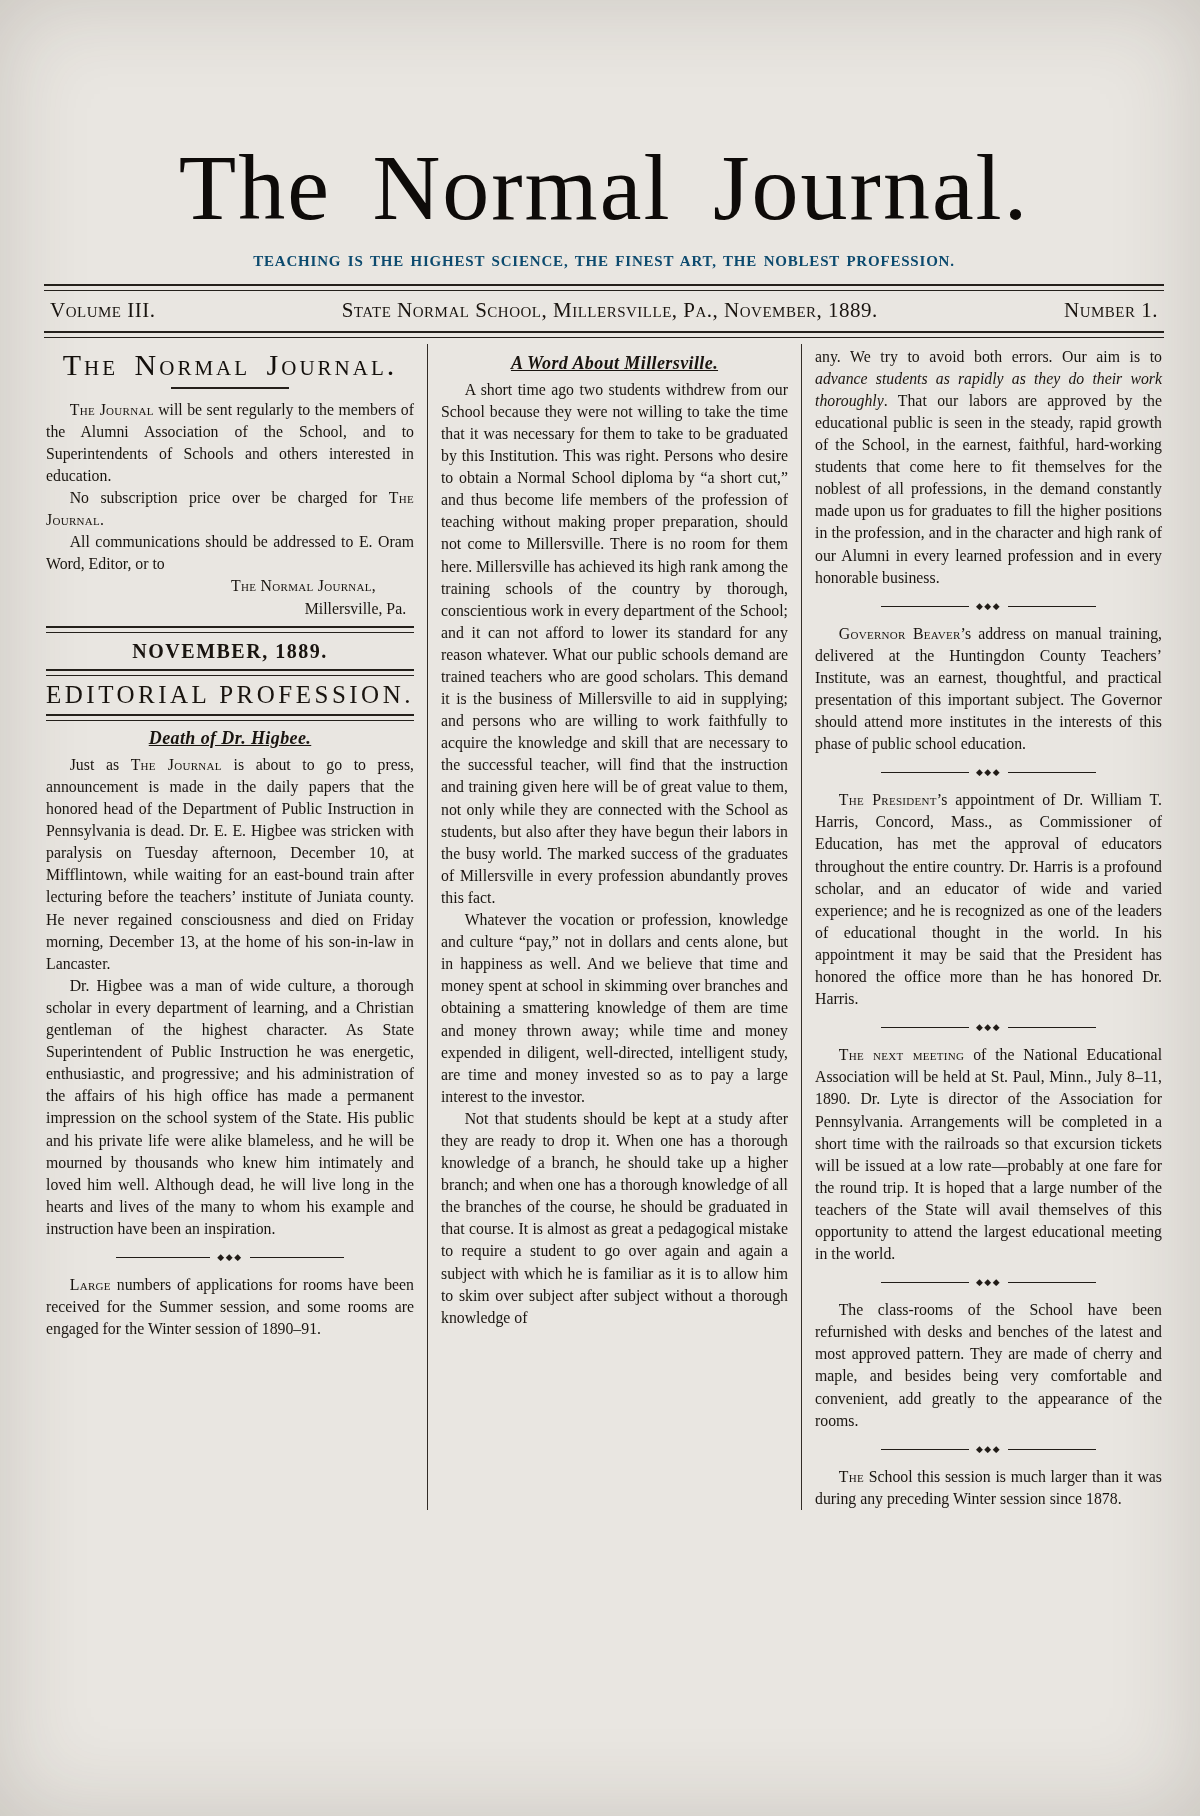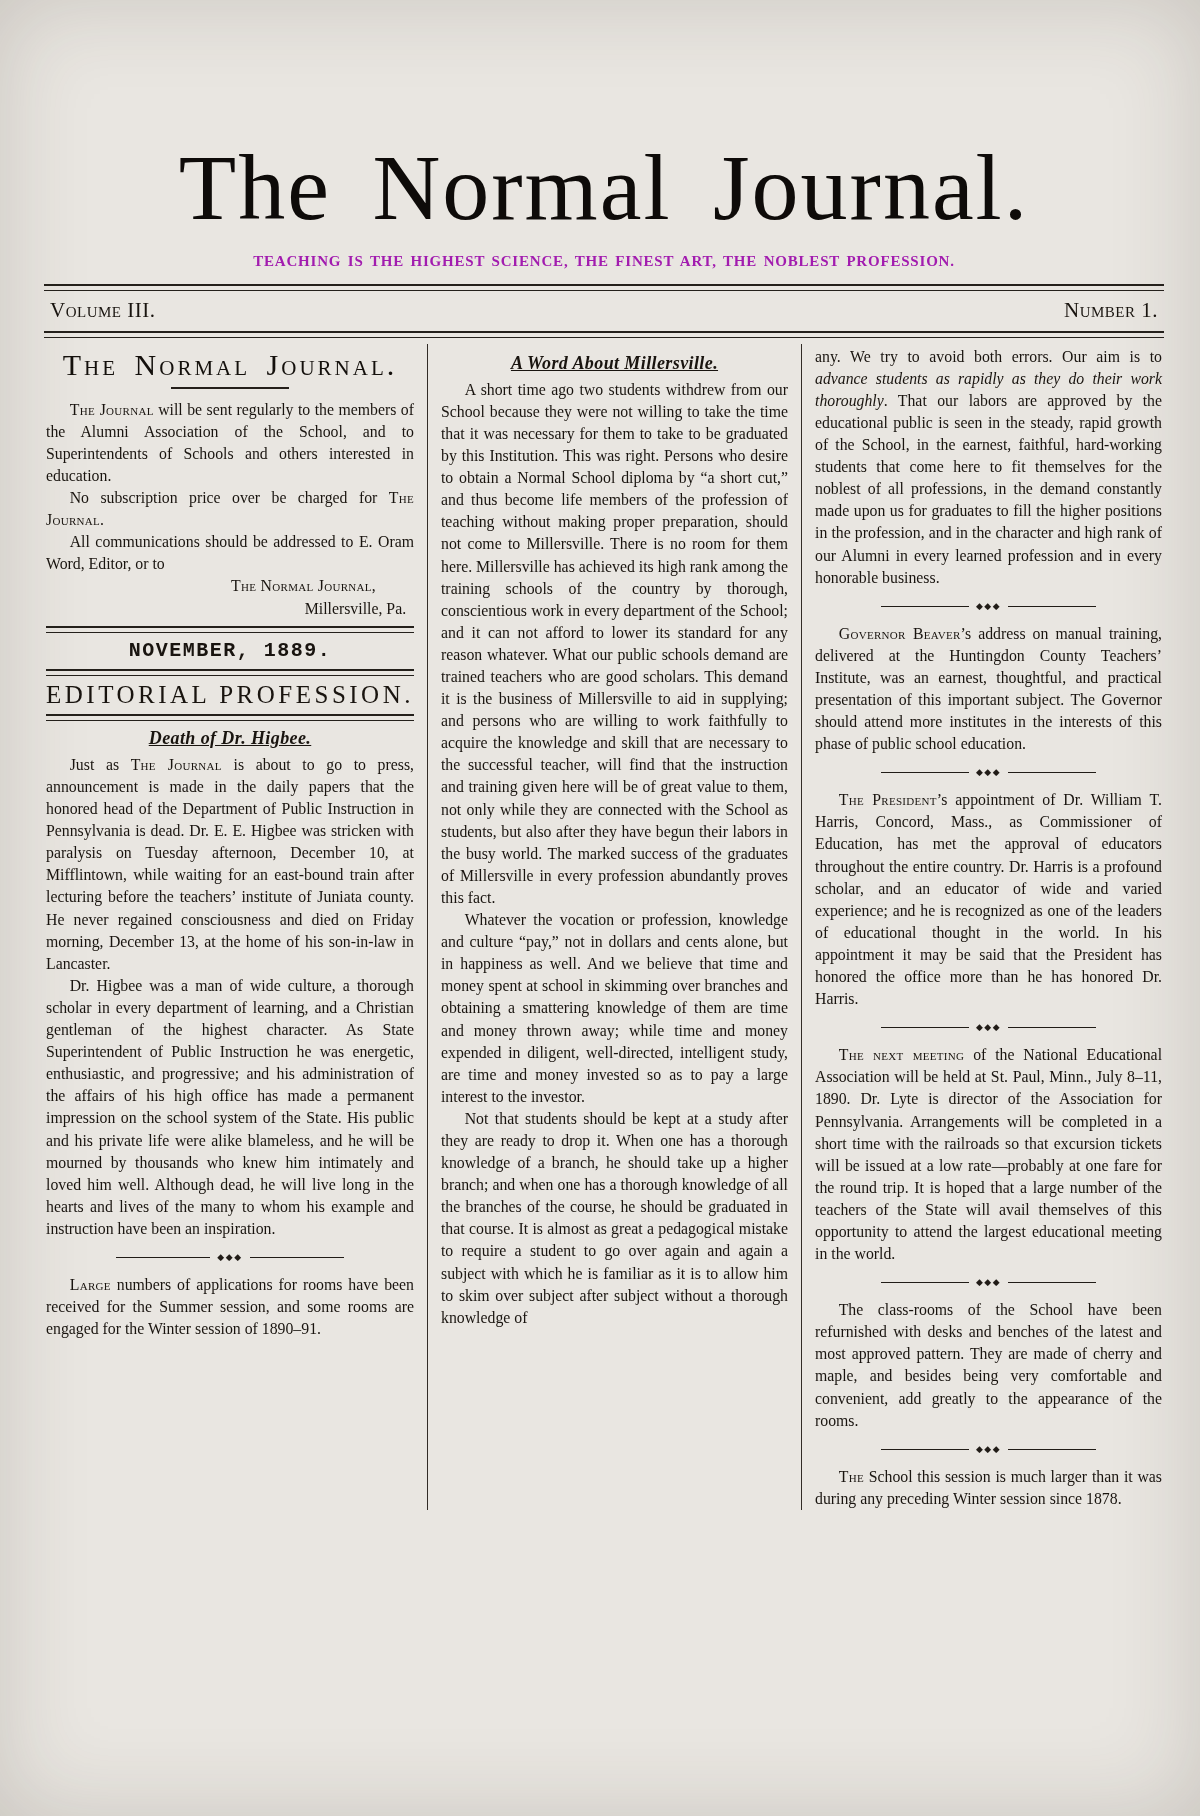"TEACHING IS THE HIGHEST SCIENCE," .tagline { color: #a21caf -> #0c4a6e }
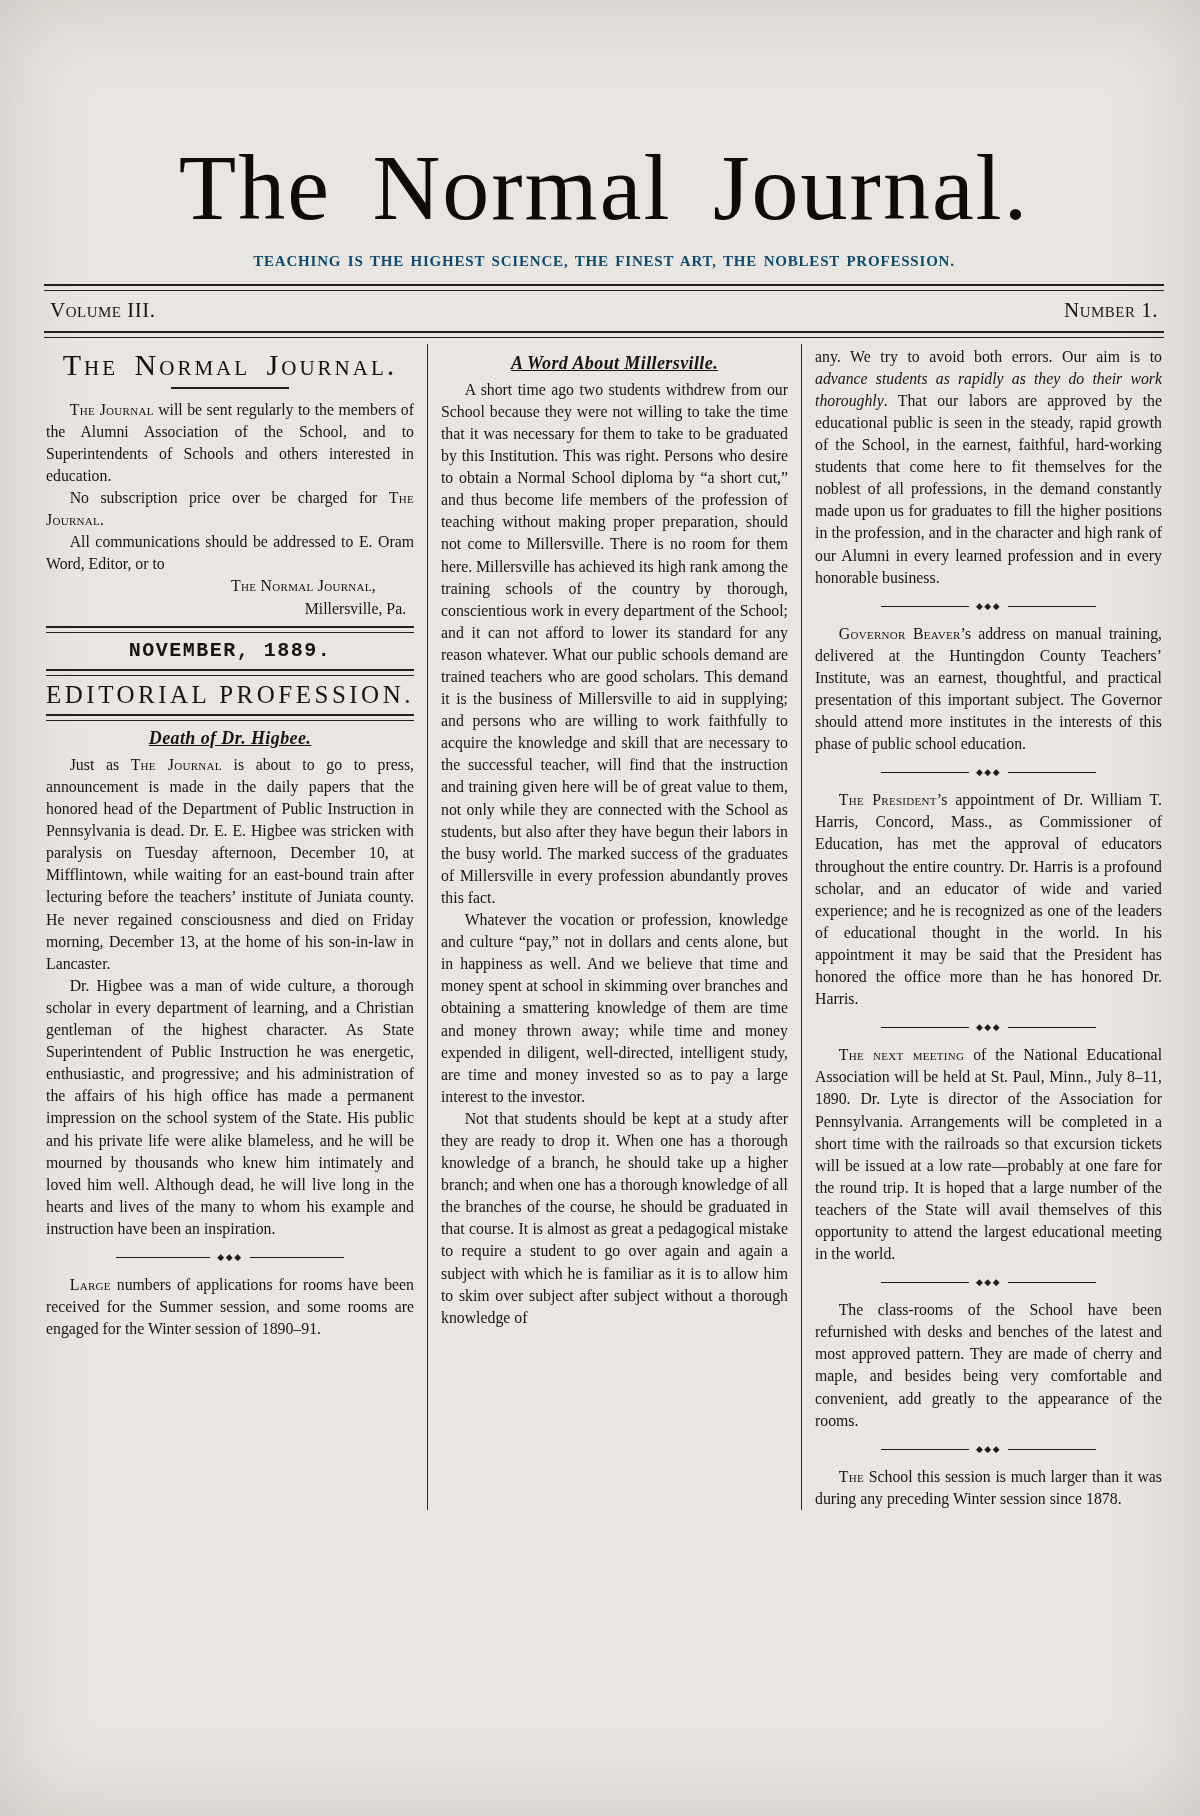"State Normal School, Millersville, Pa.," span.mid { html: none -> <span>State Normal School, Millersville, Pa., November, 1889.</span> }
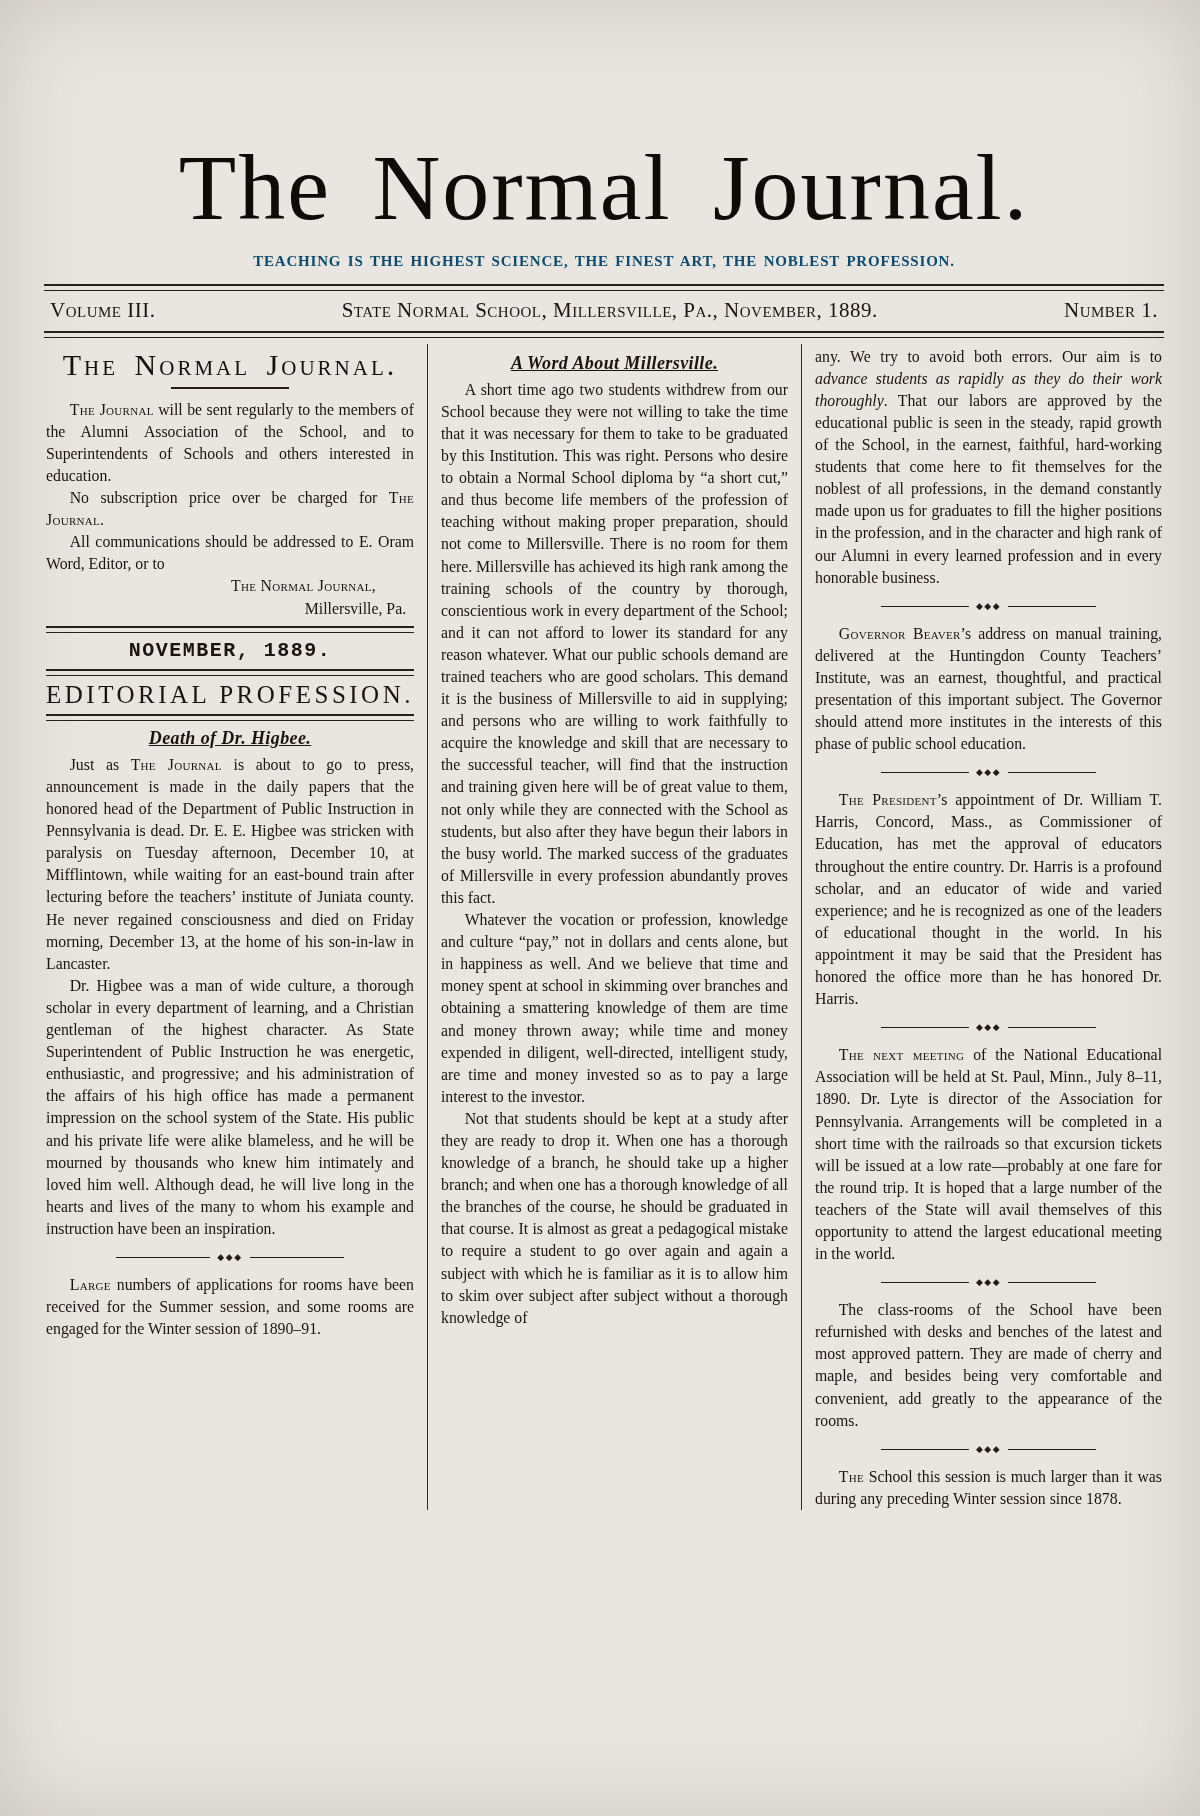"NOVEMBER, 1889." .h-date { font-family: Liberation Mono, monospace -> none }
